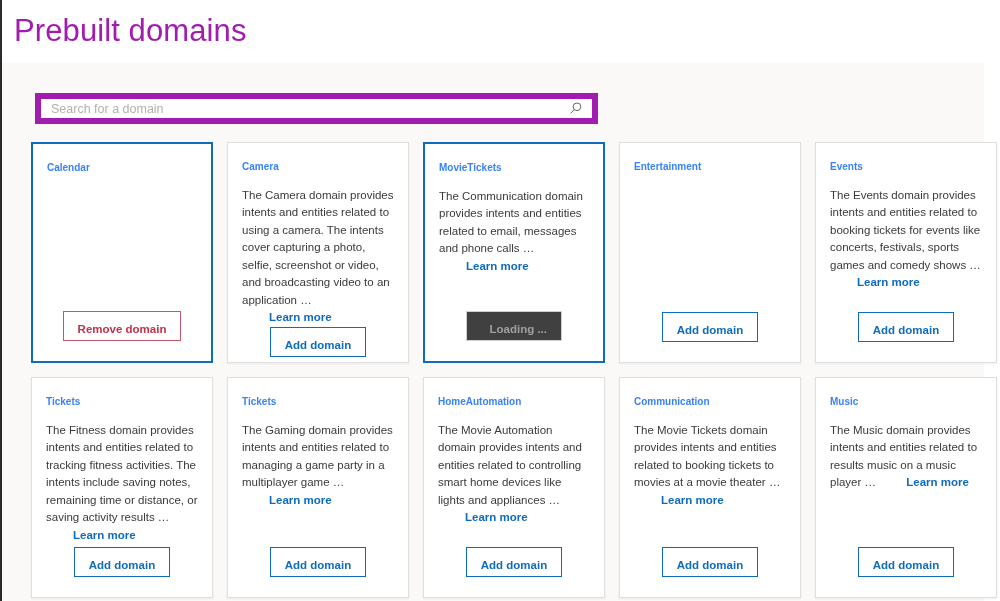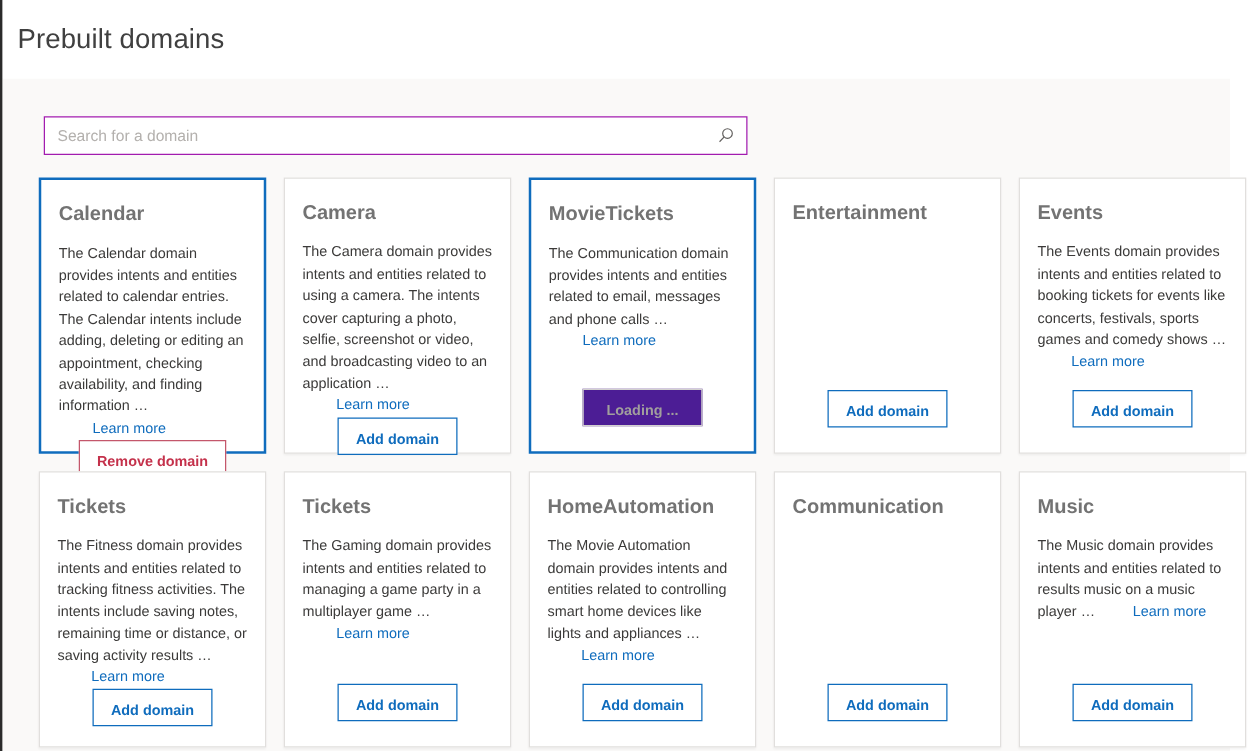"Prebuilt domains" .page-title { color: #404040 -> #a21caf; font-size: 22px -> 31px }
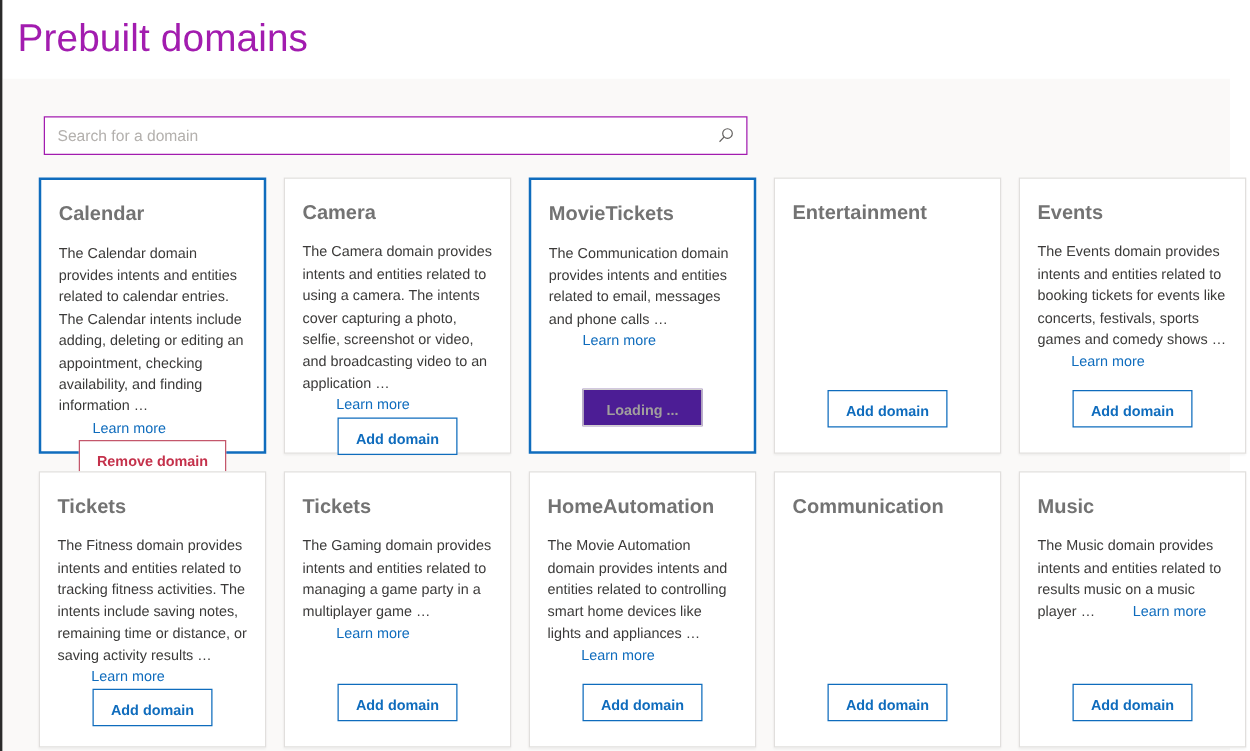"Search for a domain" .search-box { border: 1px solid #a21caf -> 6px solid #a21caf }
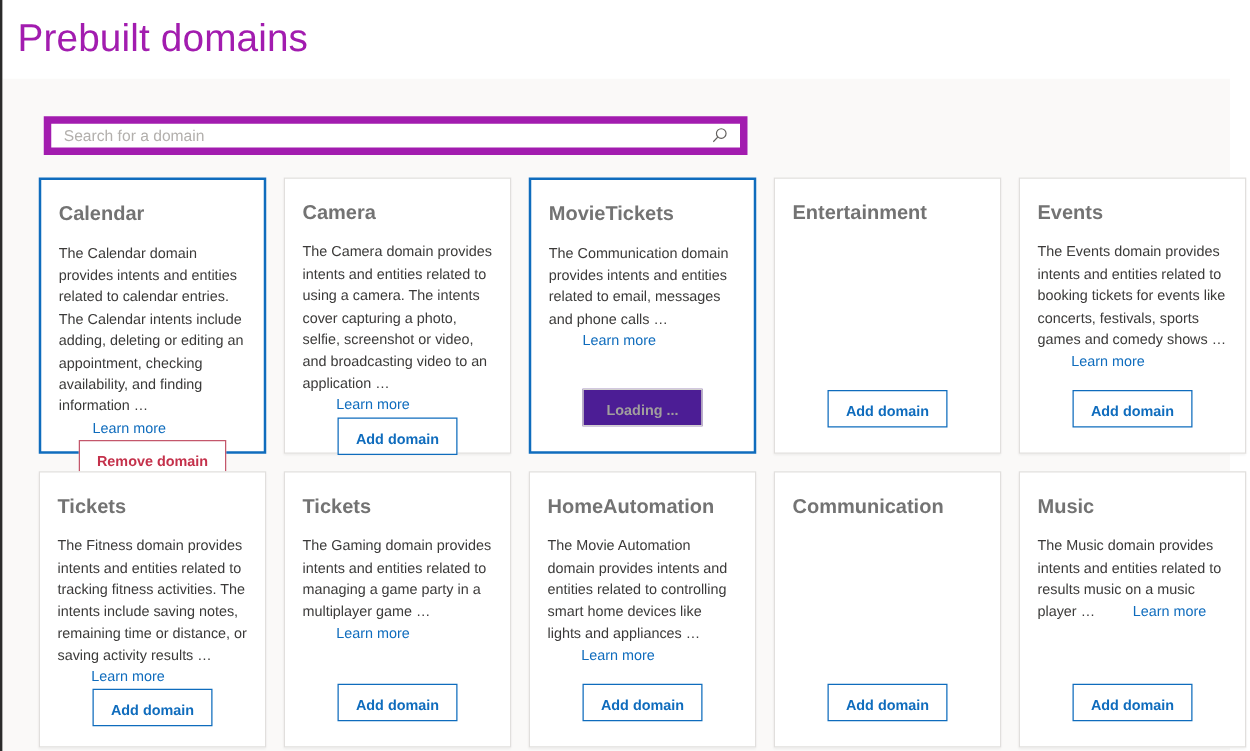"Calendar" .card-title { color: #737373 -> #3b82f6; font-size: 16px -> 10px }
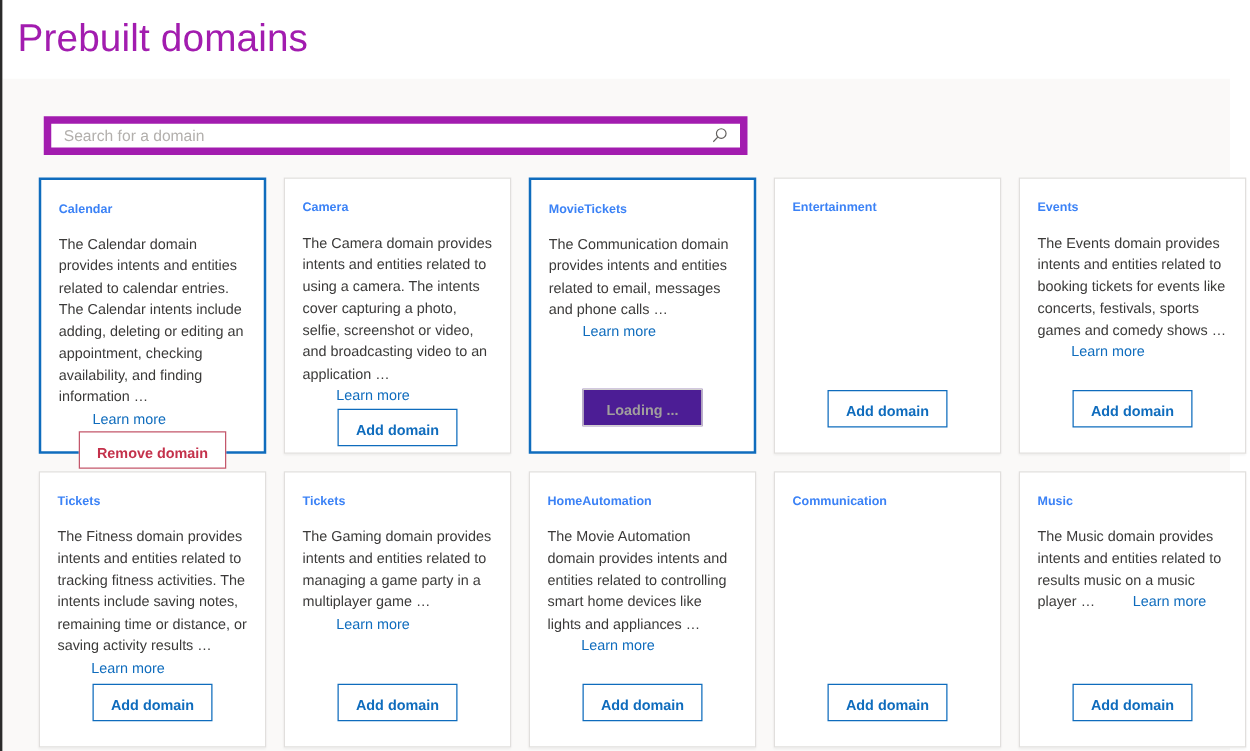"The Calendar domain provides intents" div.card-desc { html: <div><span>The Calendar domain provides intents and entities related to calendar entries. The Calendar intents include adding, deleting or editing an appointment, checking availability, and finding information </span><span>… </span><a>Learn more</a></div> -> none }
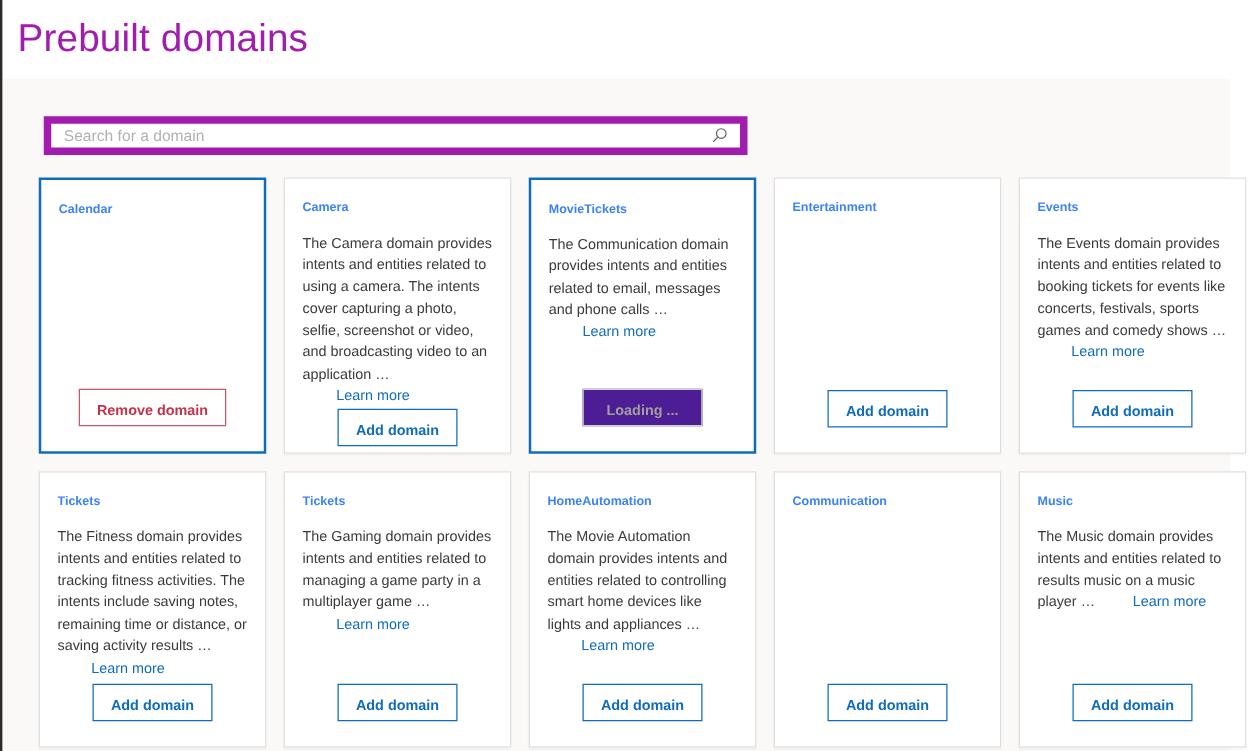"Learn more" .learn-more { font-weight: 400 -> 700 }
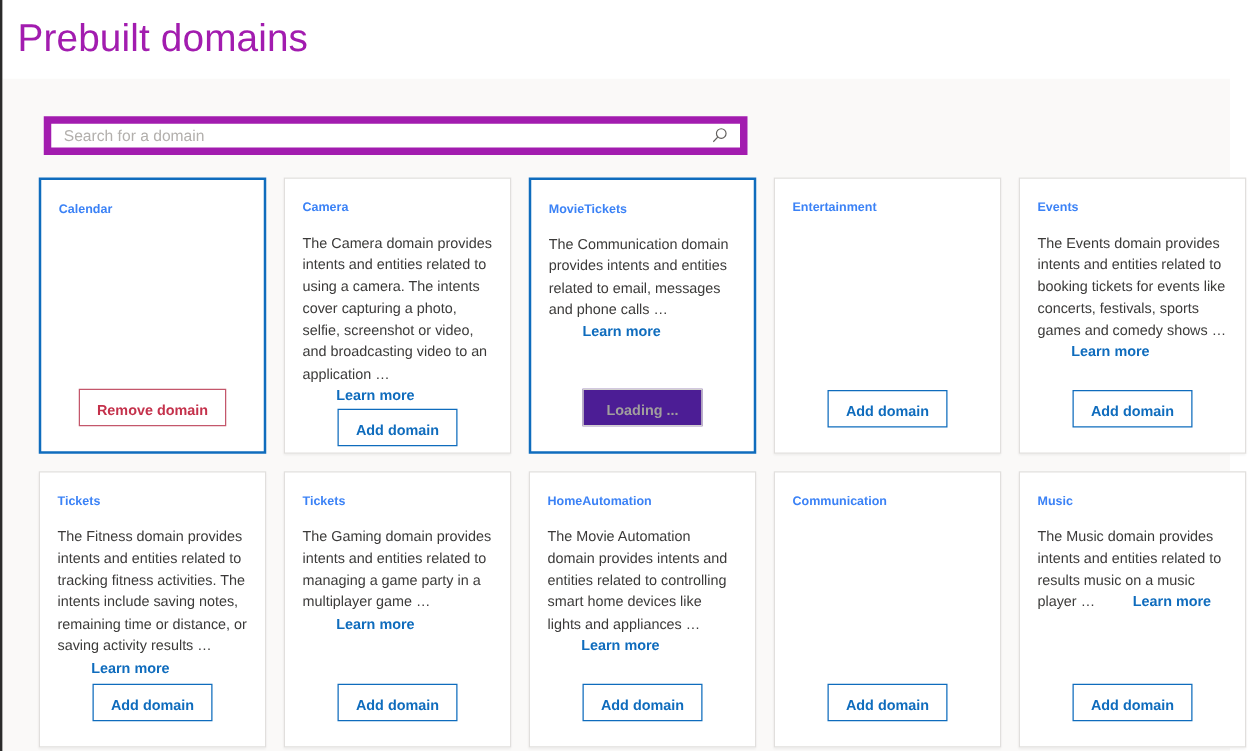"Loading ..." .btn.loading { background: #4c1d95 -> #404040; text-align: none -> right }
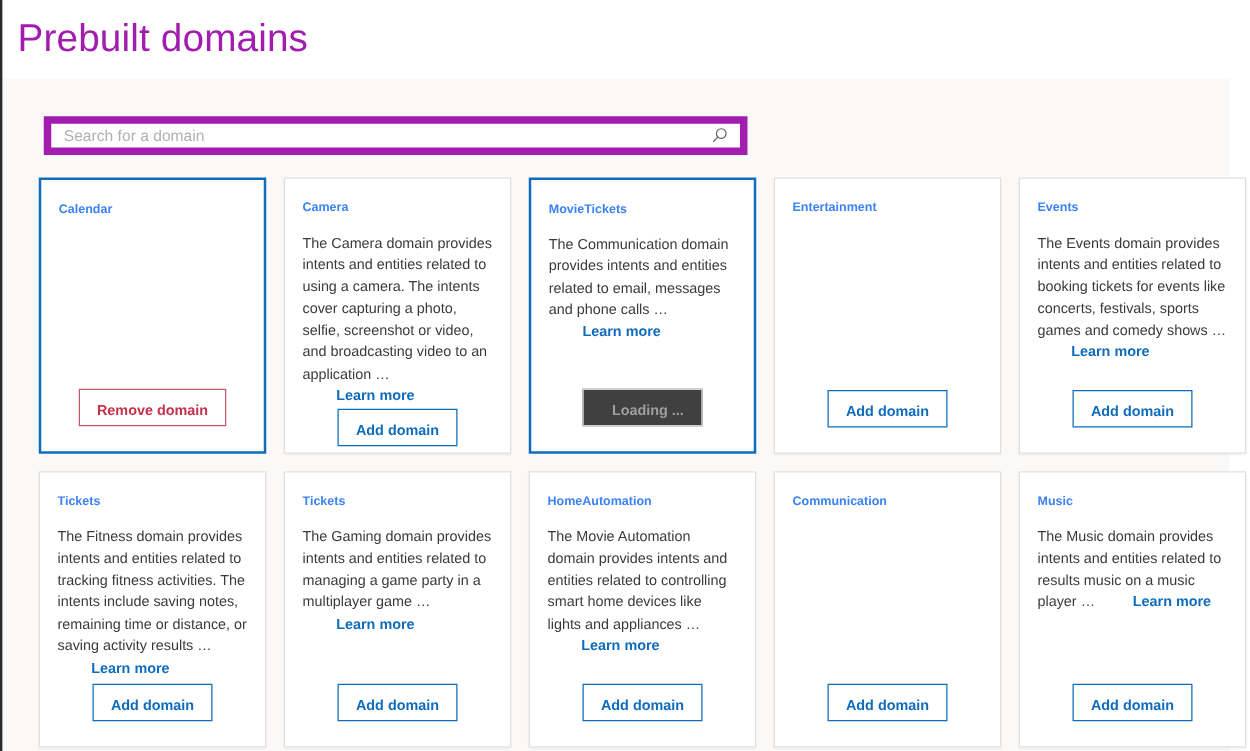"The Movie Tickets domain provides" div.card-desc { html: none -> <div><span>The Movie Tickets domain provides intents and entities related to booking tickets to movies at a movie theater </span><span>… </span><a>Learn more</a></div> }
